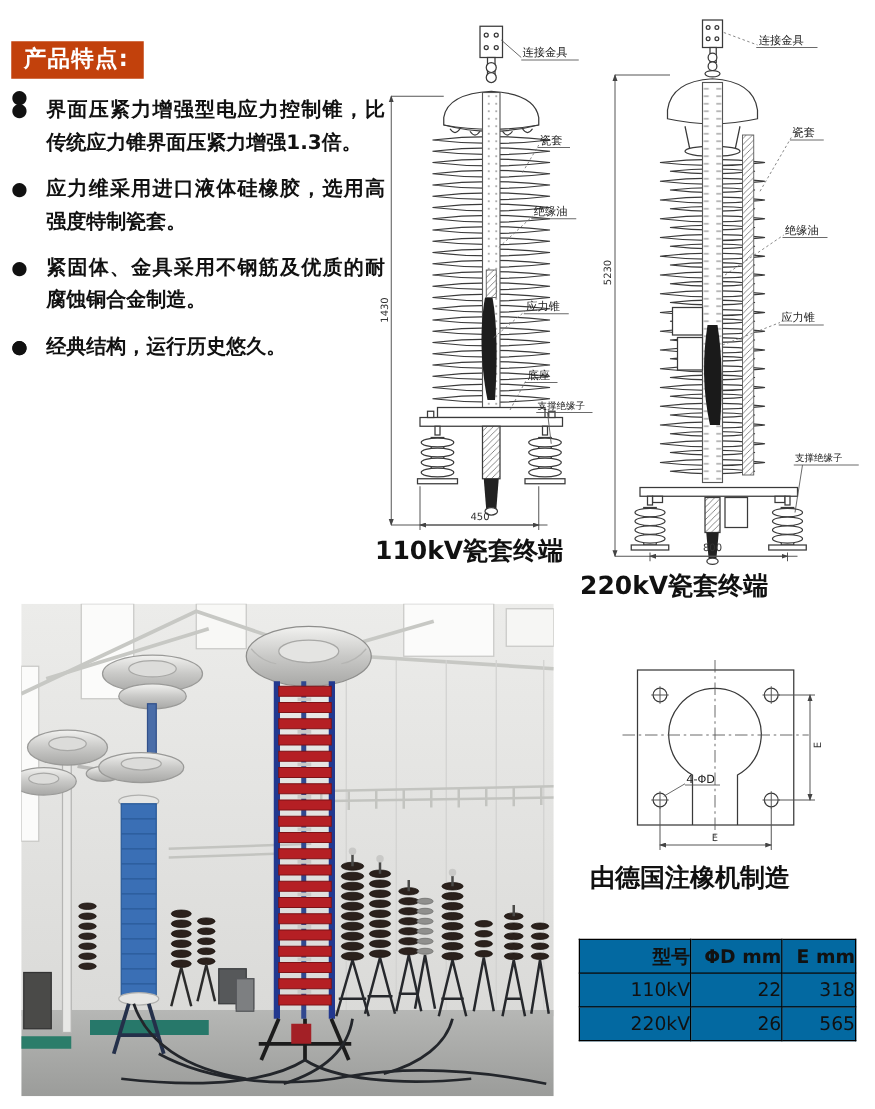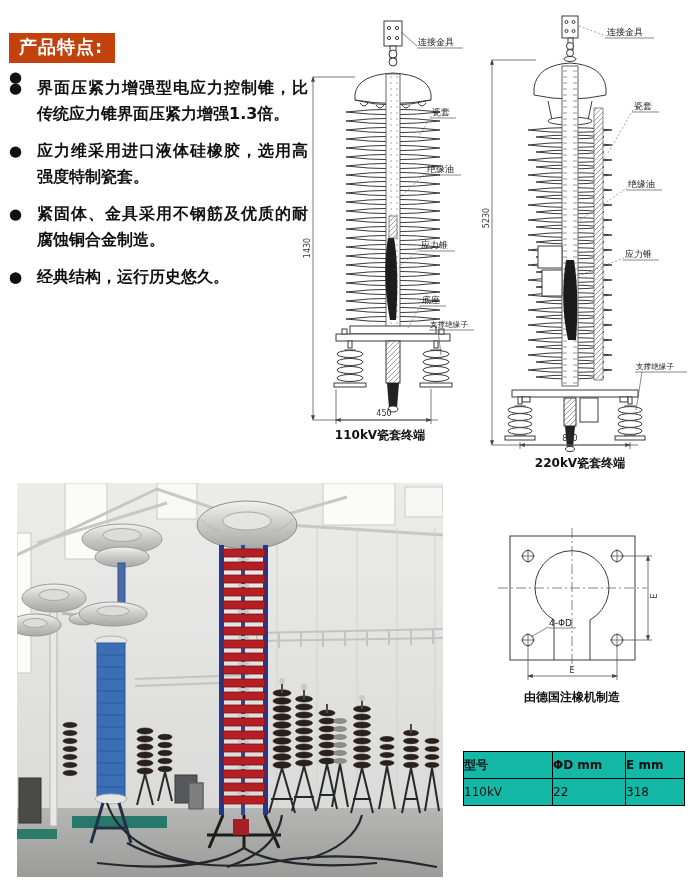"110kV瓷套终端" .cap { font-size: 12px -> 20px; text-align: center -> left }
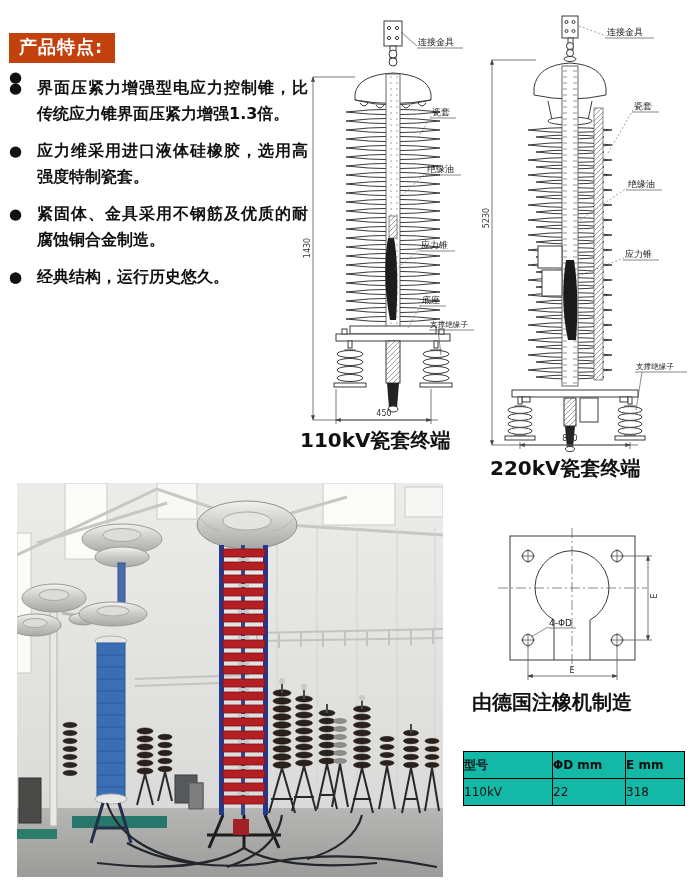"220kV瓷套终端" div.cap { left: 490px -> 464px }
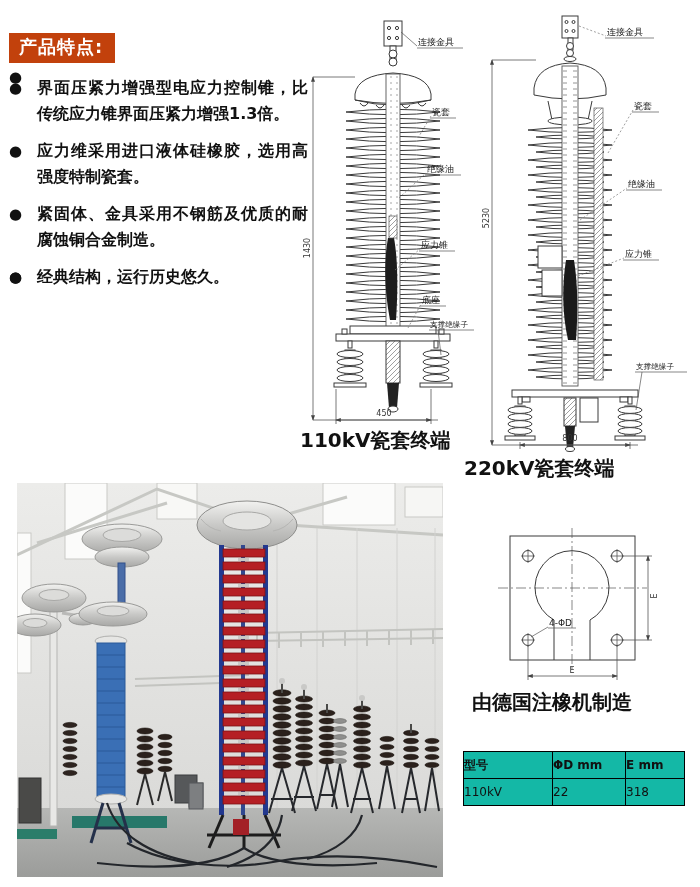"型号" .spec-table td,.spec-table th { background: #14b8a6 -> #0369a1; font-size: 12px -> 15px; text-align: left -> right }
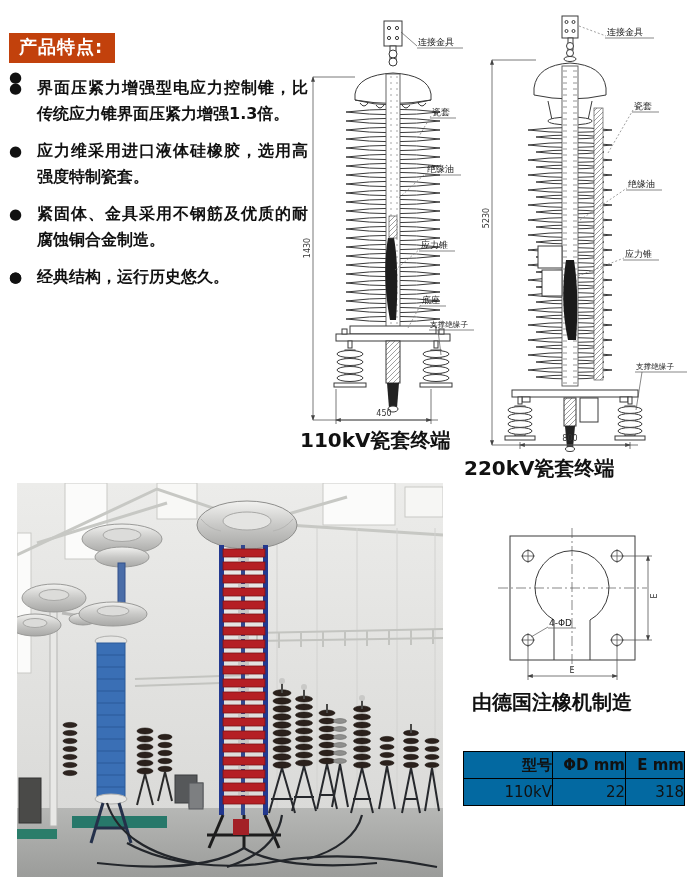"220kV" tr { html: none -> <tr> <td>220kV</td> <td>26</td> <td>565</td> </tr> }
